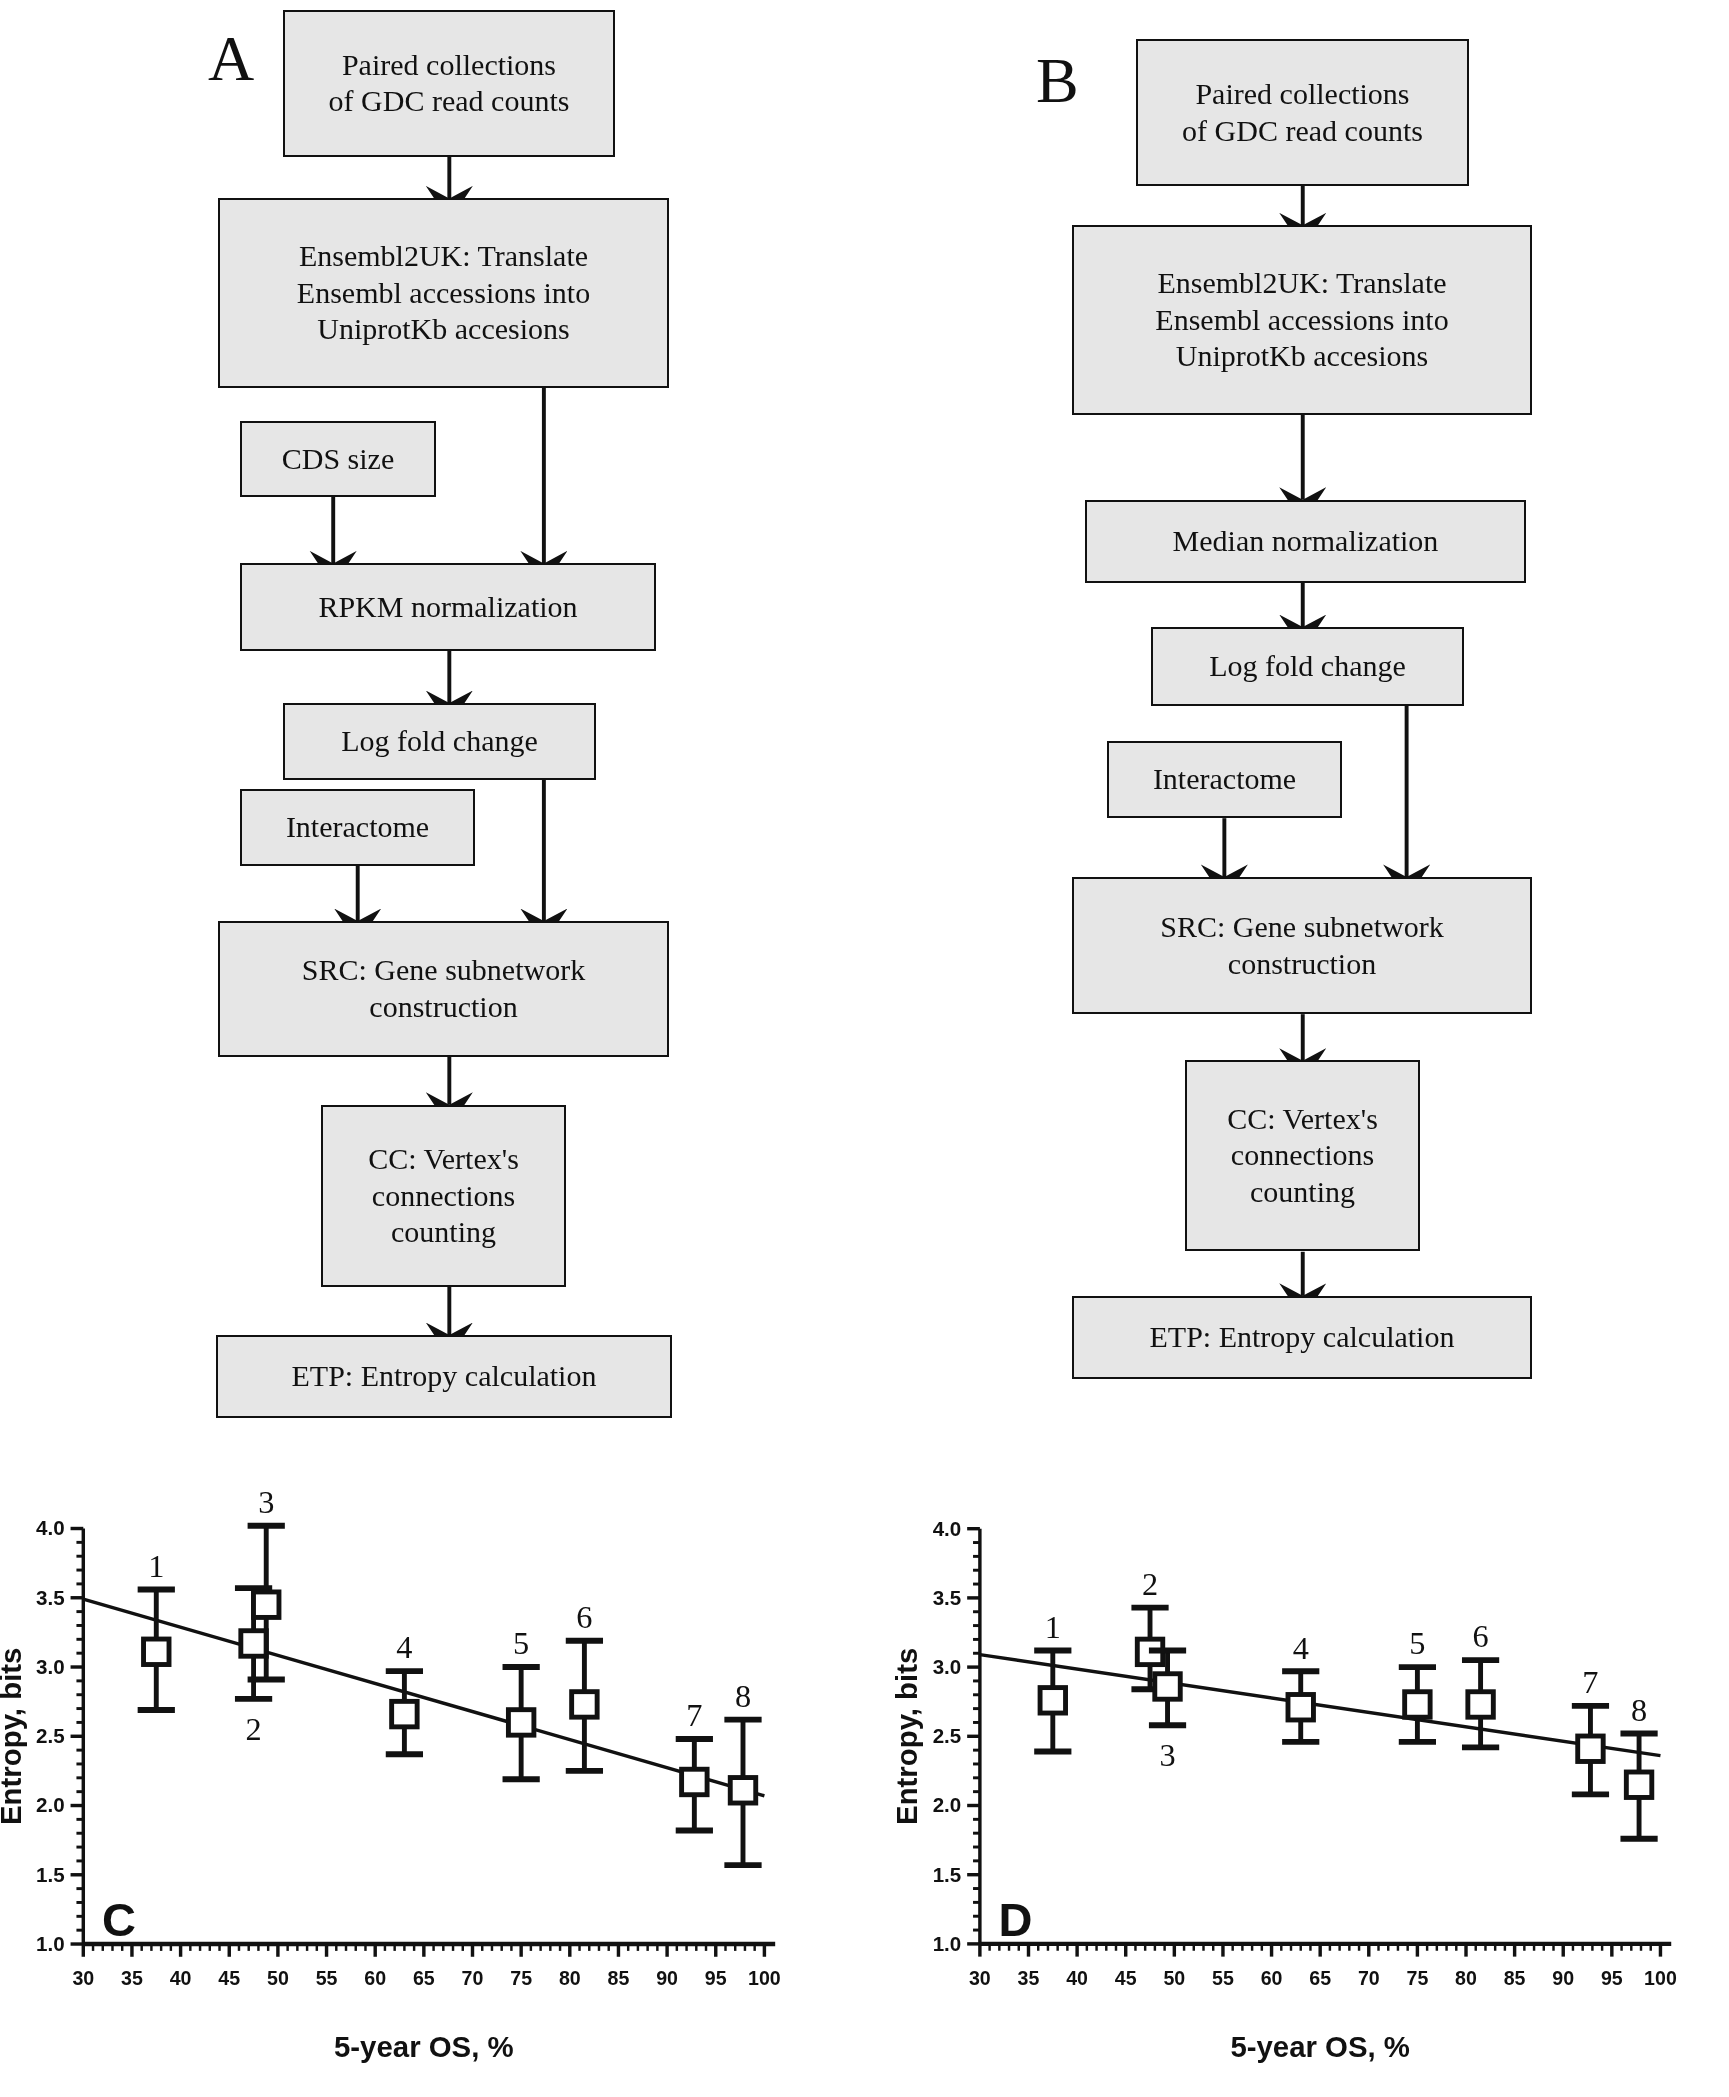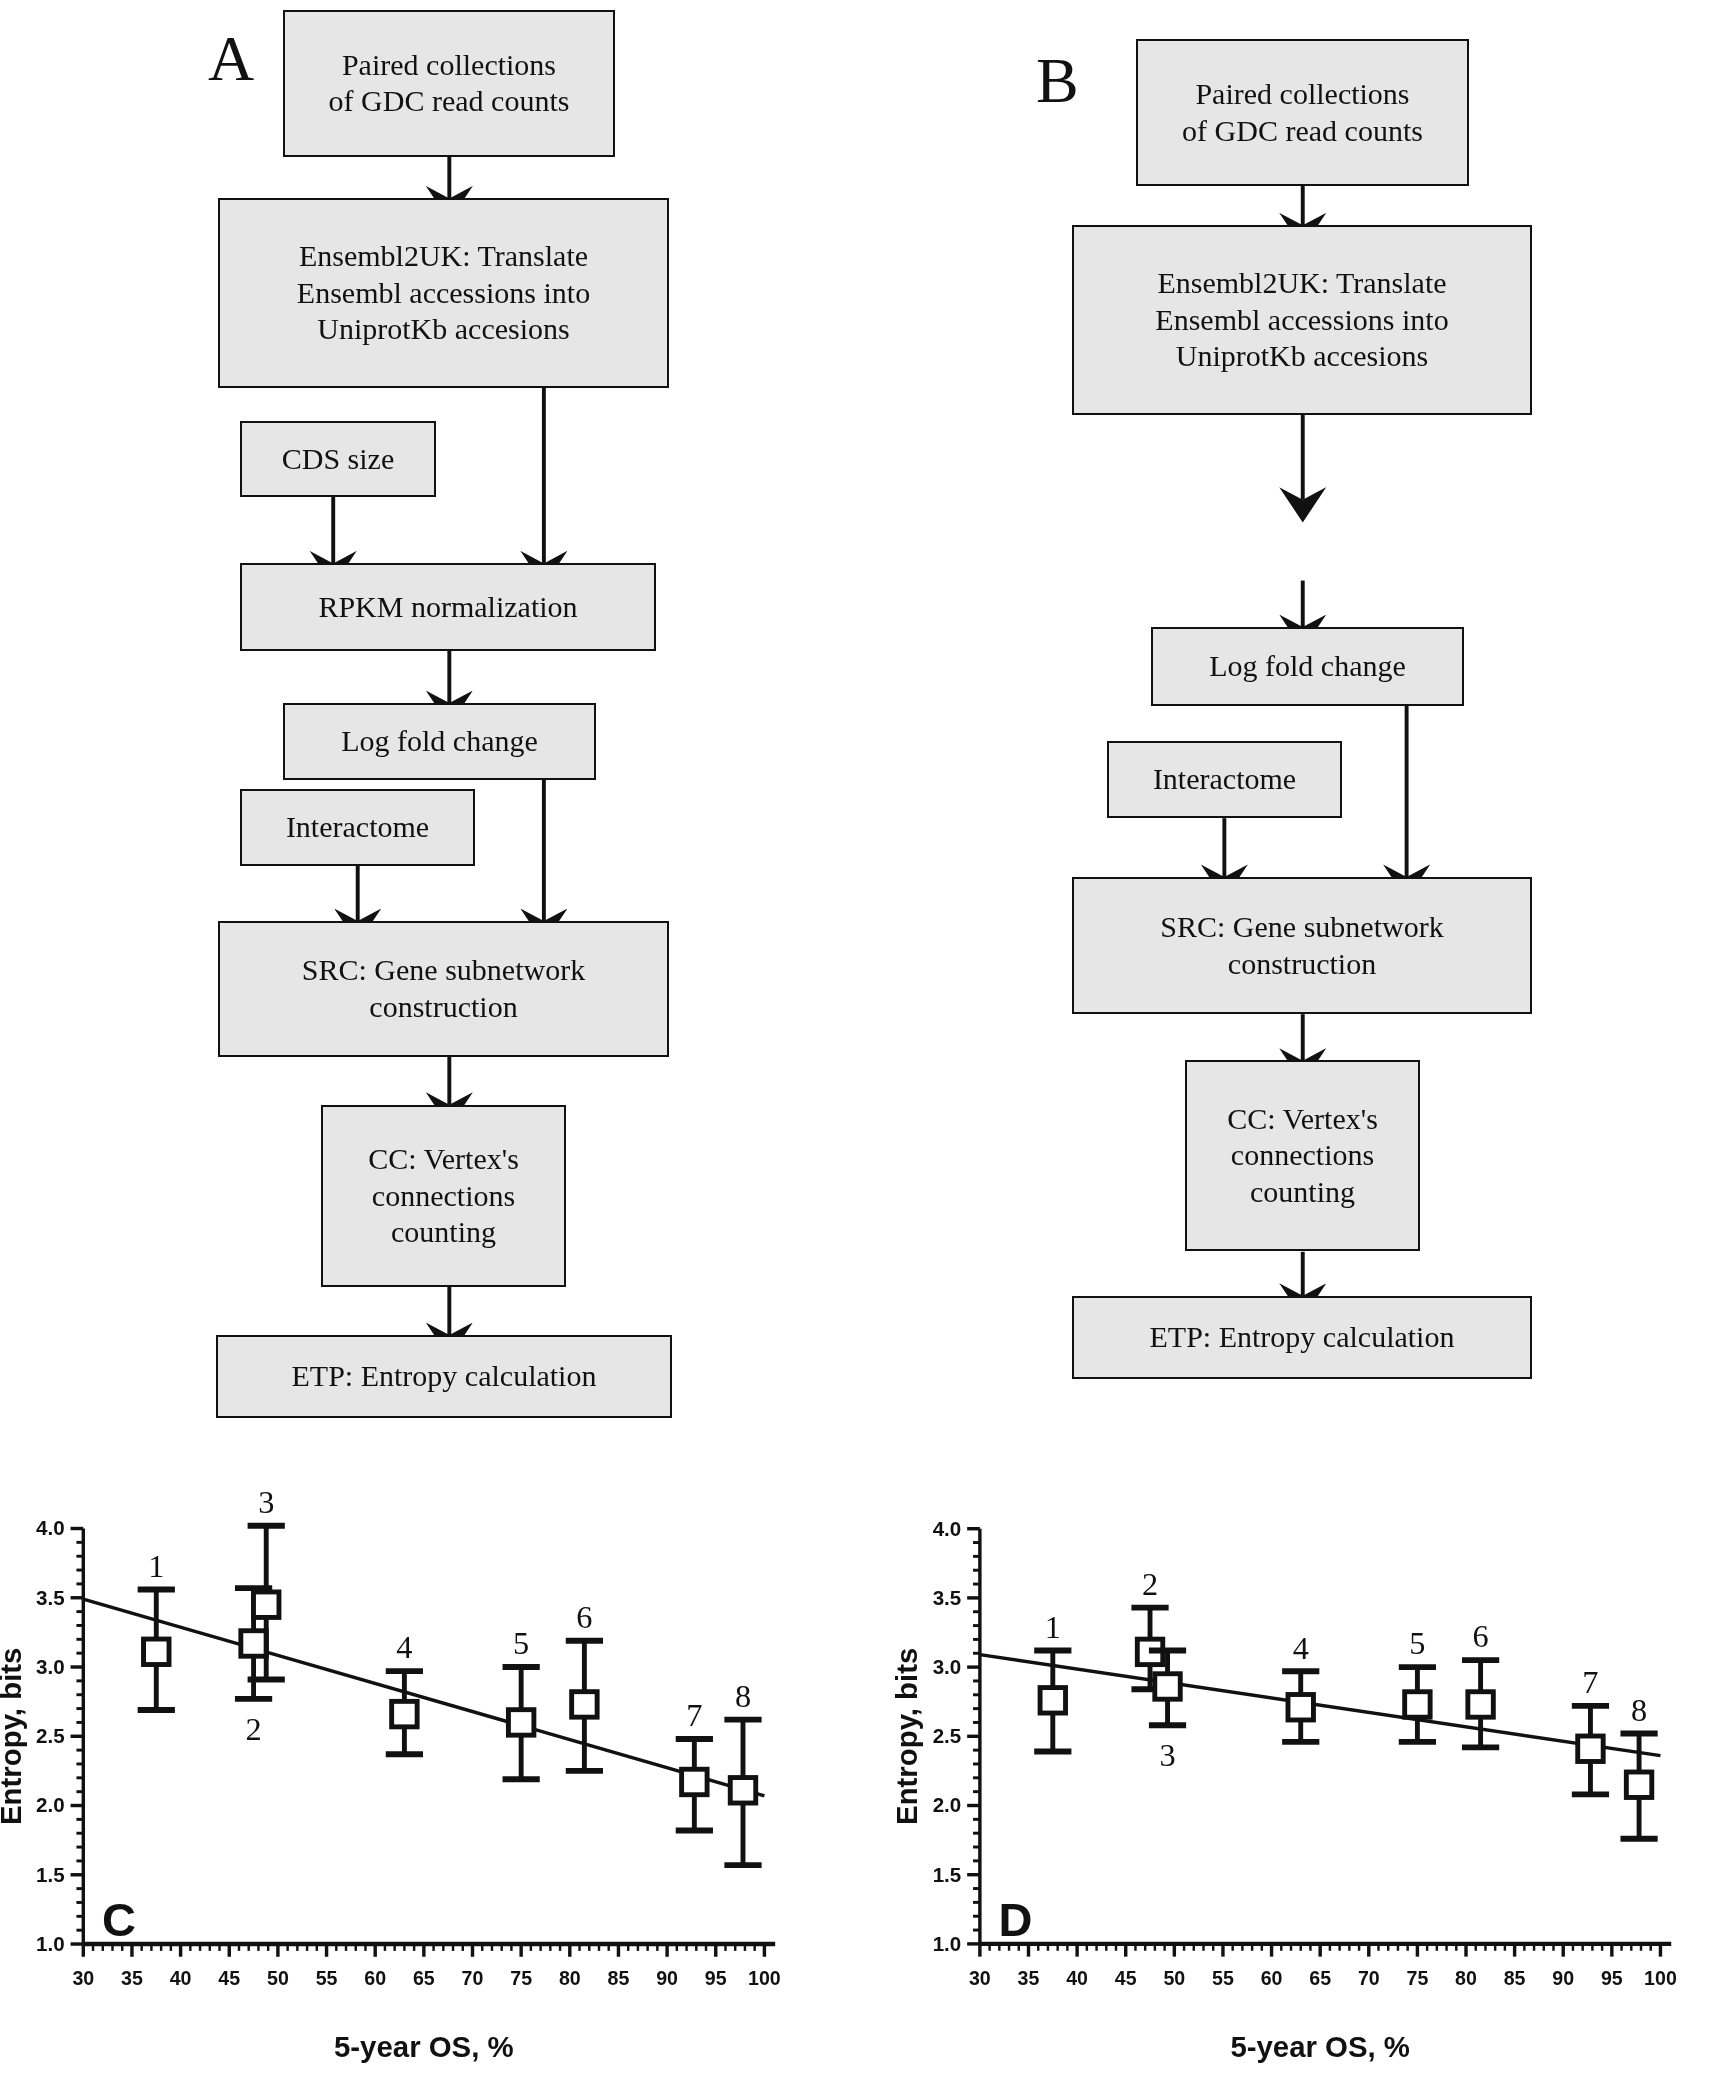"Median normalization" div.fbox { html: none -> <div>Median normalization</div> }
